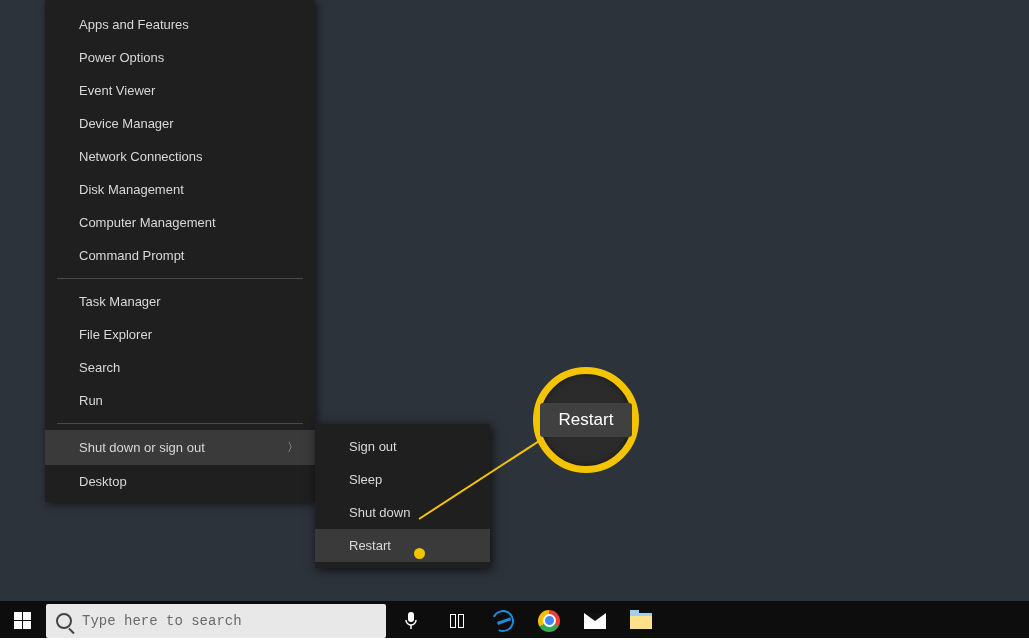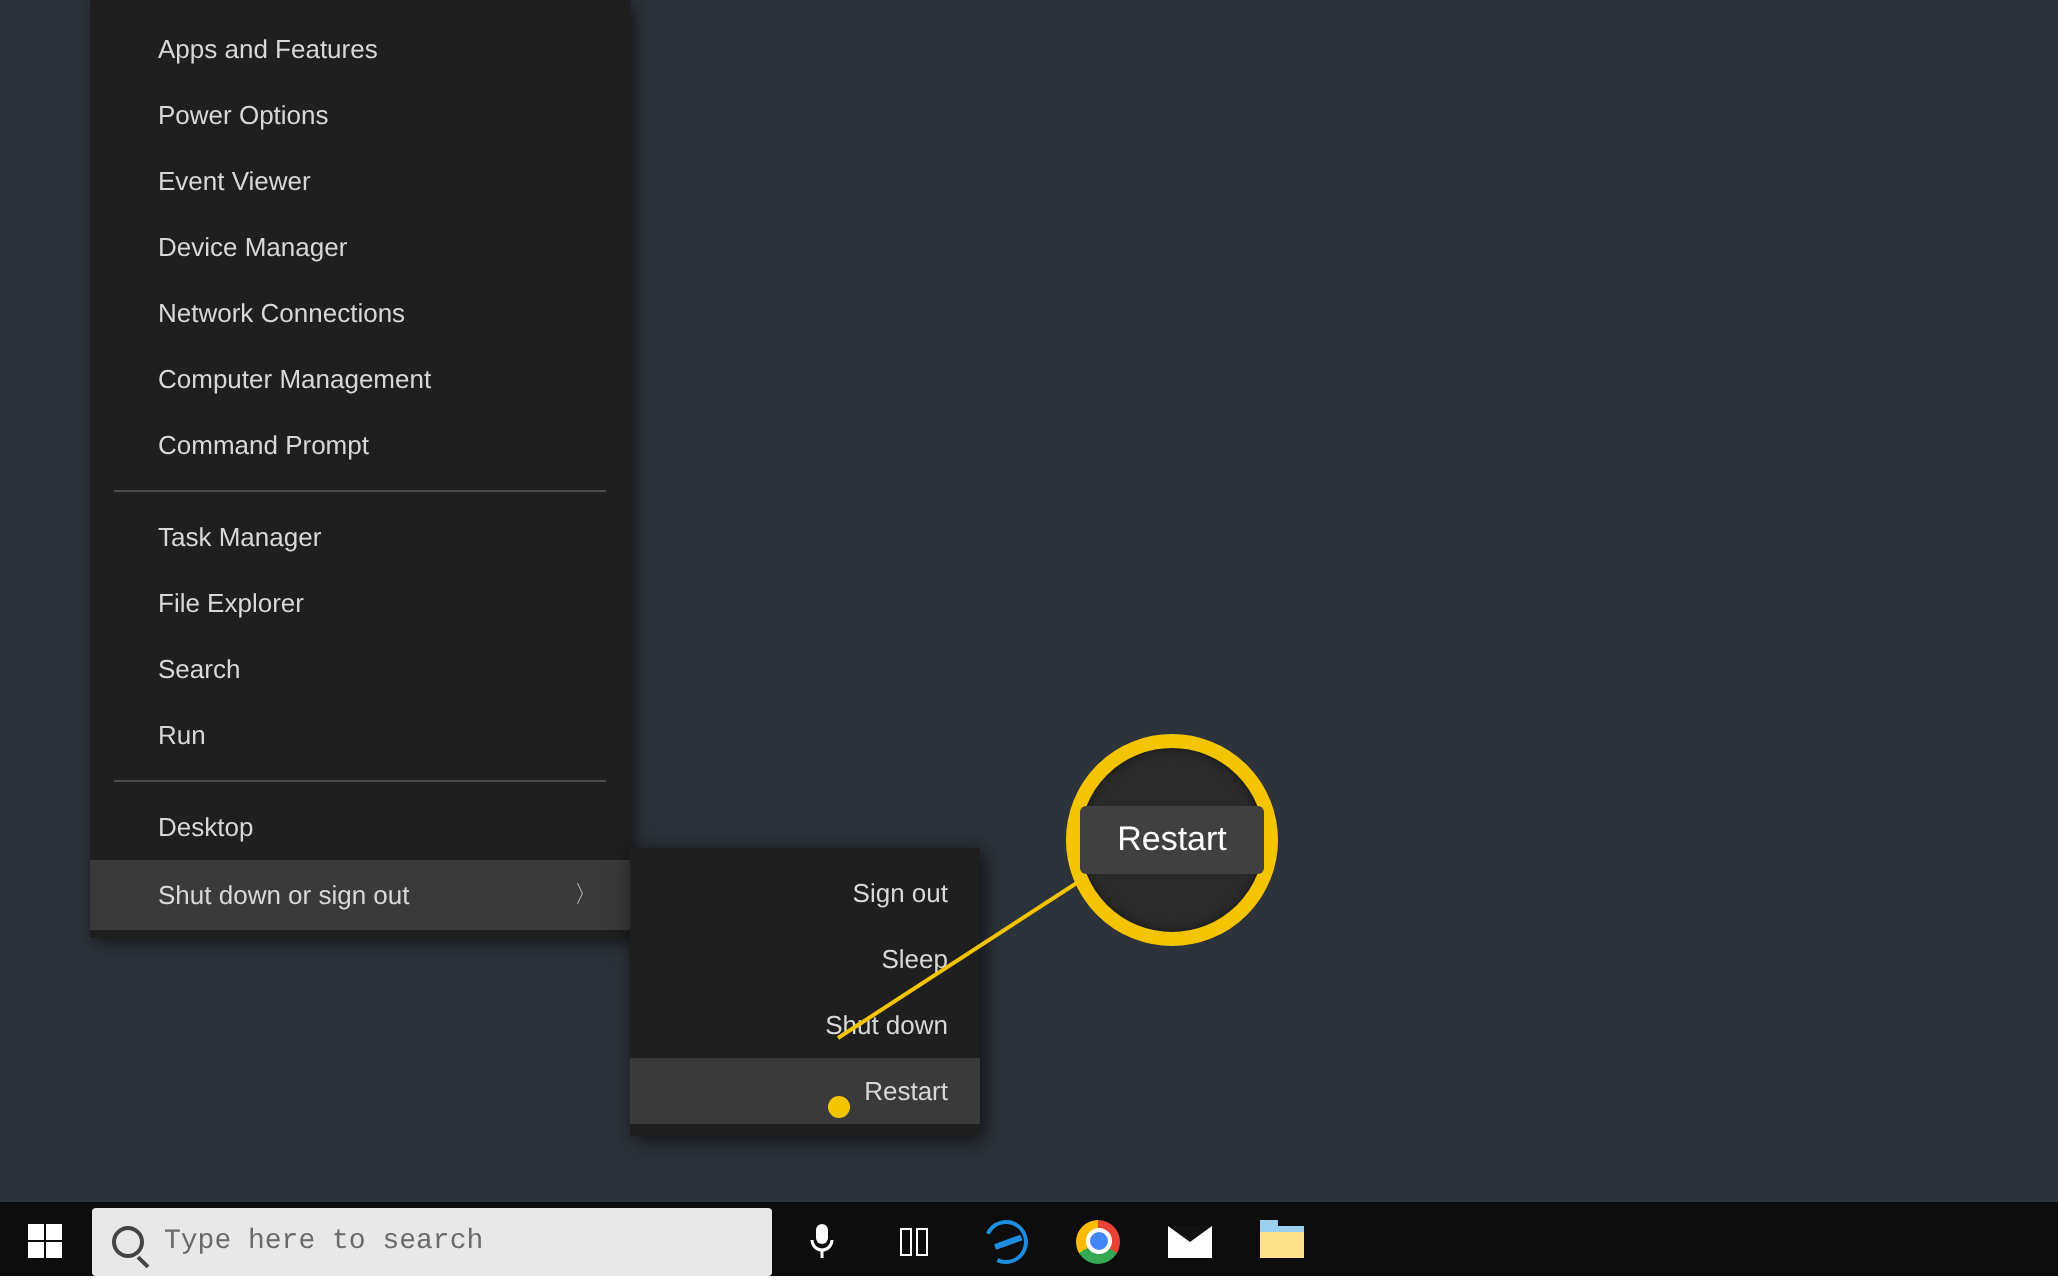"Apps and Features" .desktop-area { text-align: right -> none }
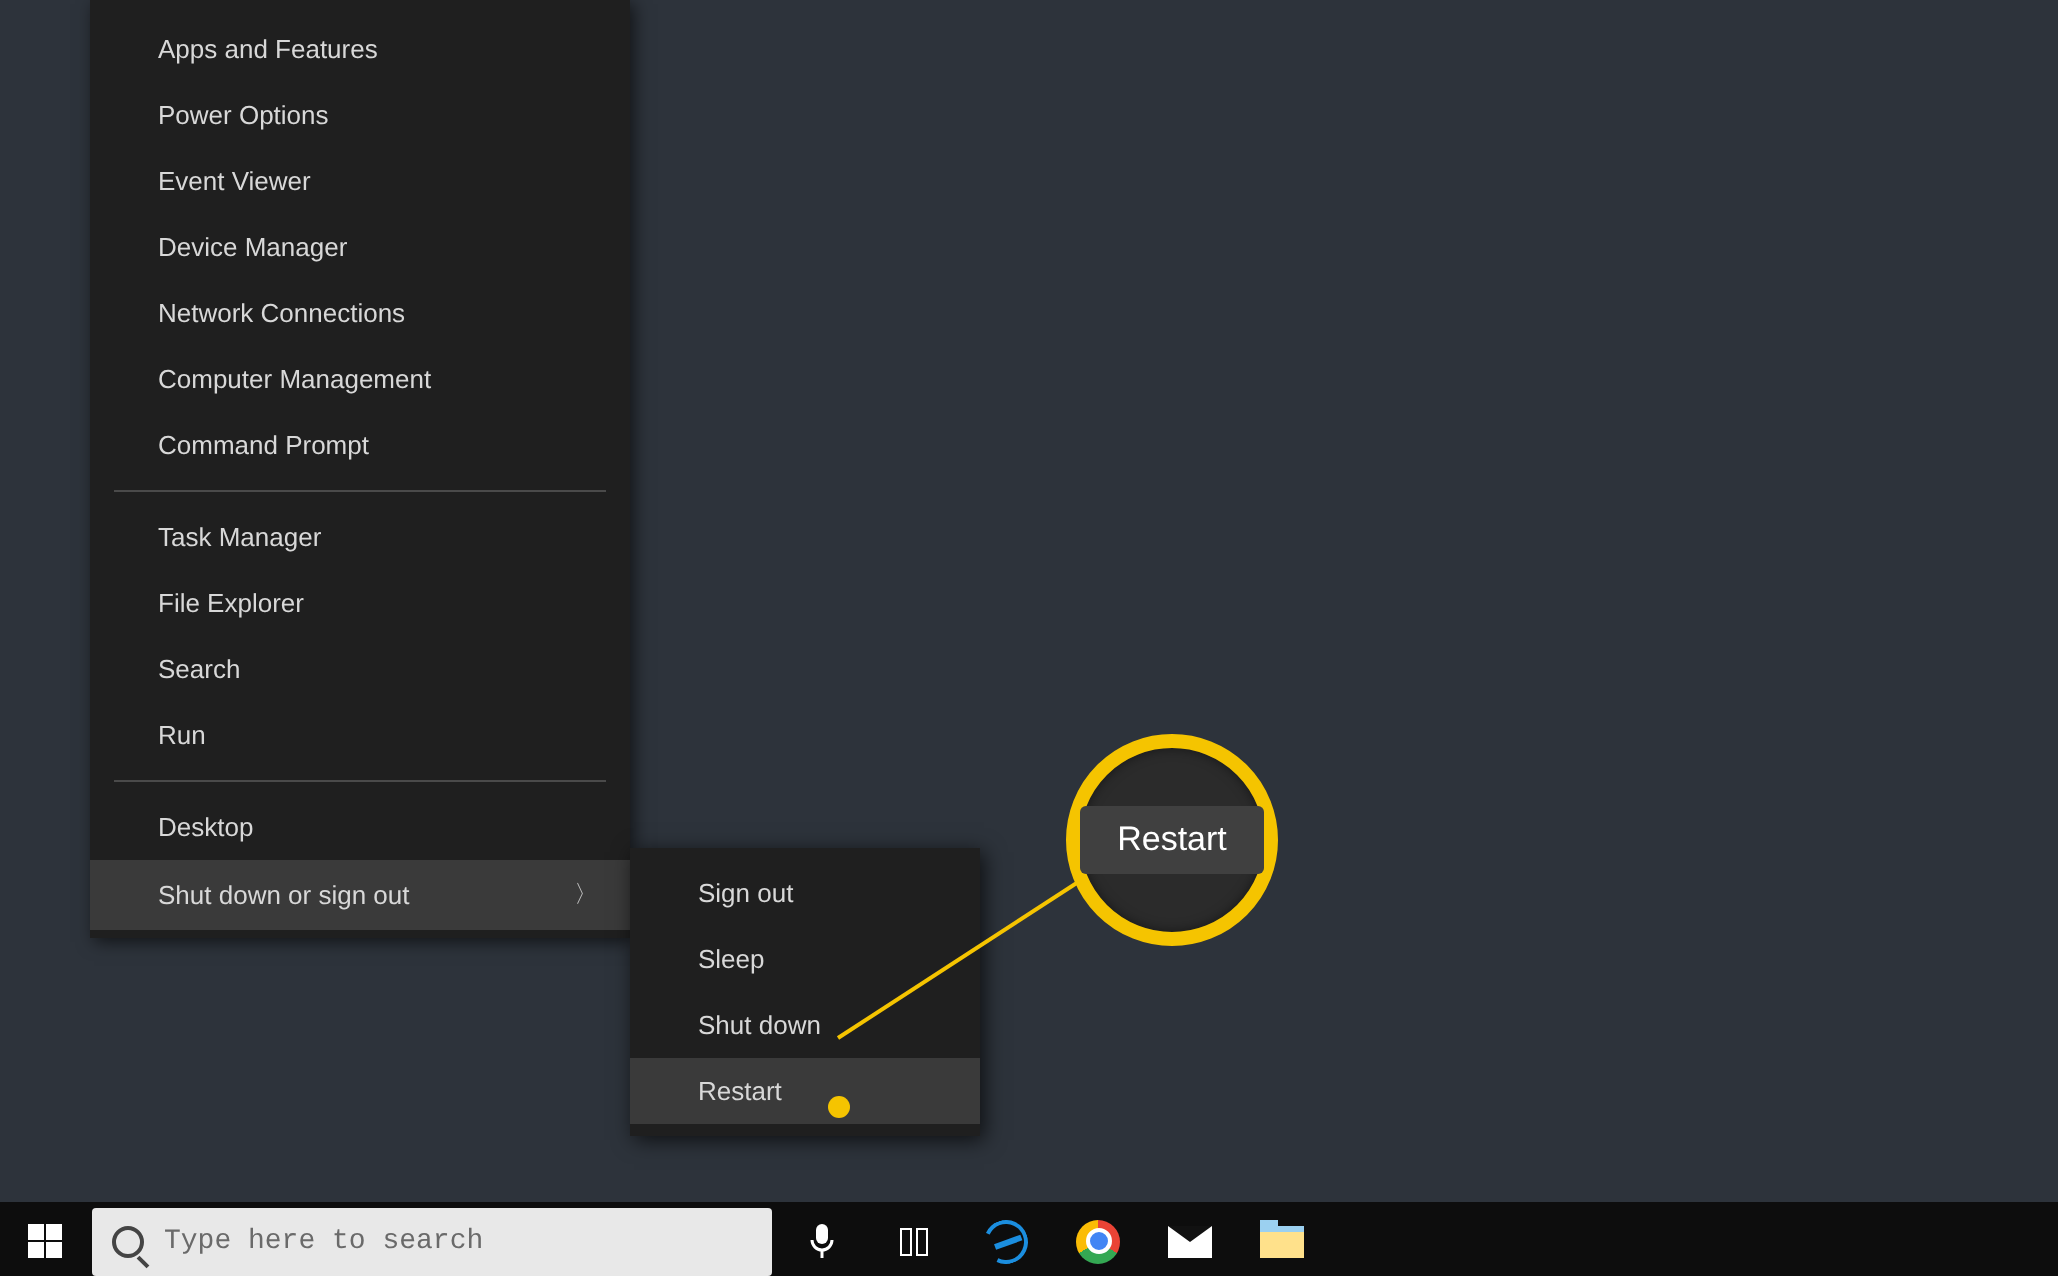"Disk Management" div.winx-item { html: none -> <div> <span>Disk Management</span> </div> }
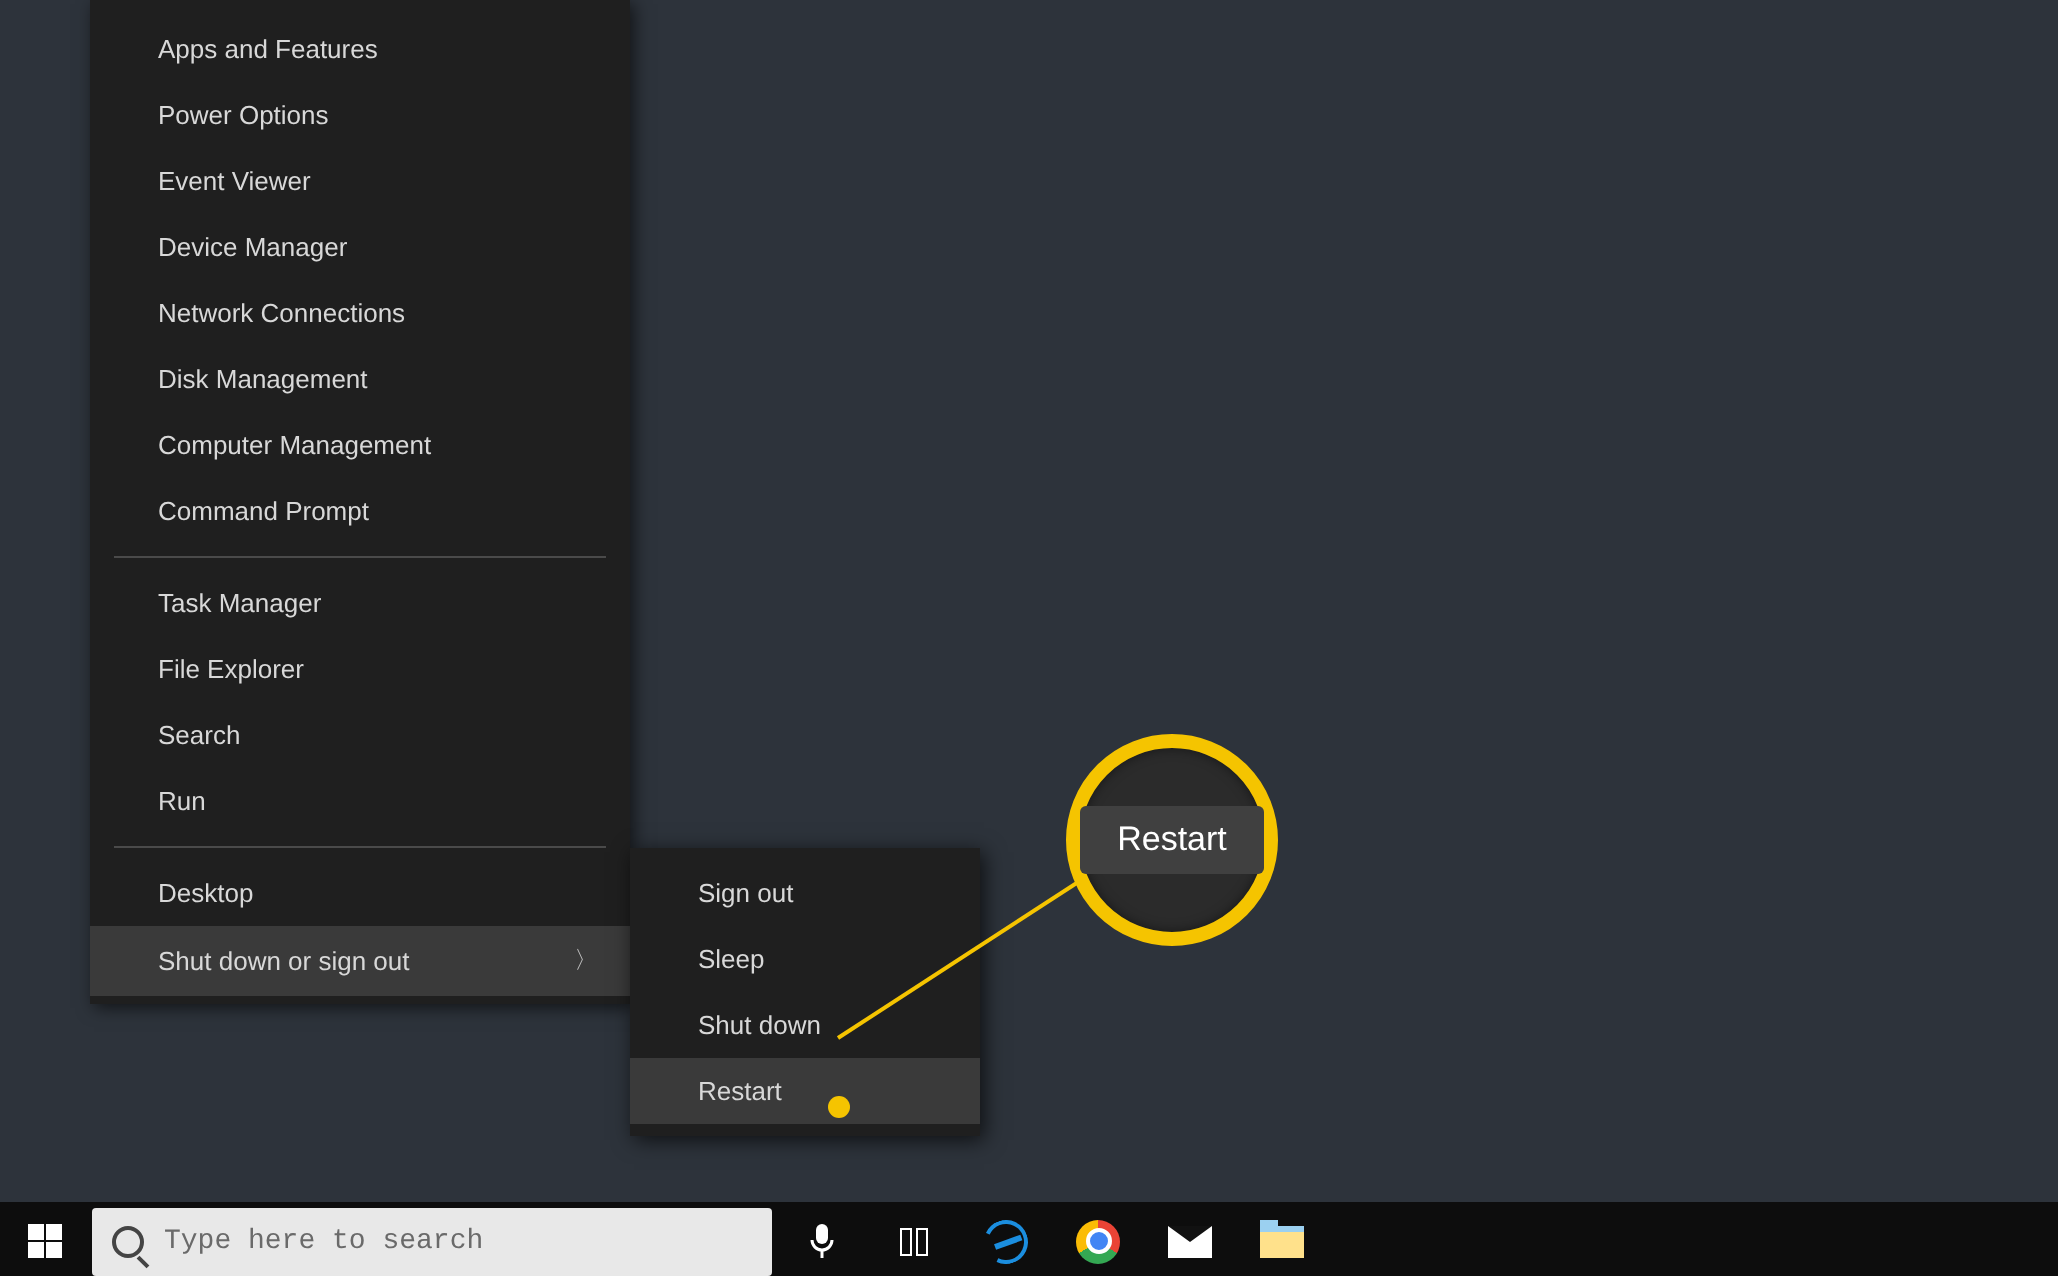"Desktop" div.winx-item { order: before "Shut down or sign out" -> after "Shut down or sign out" }
